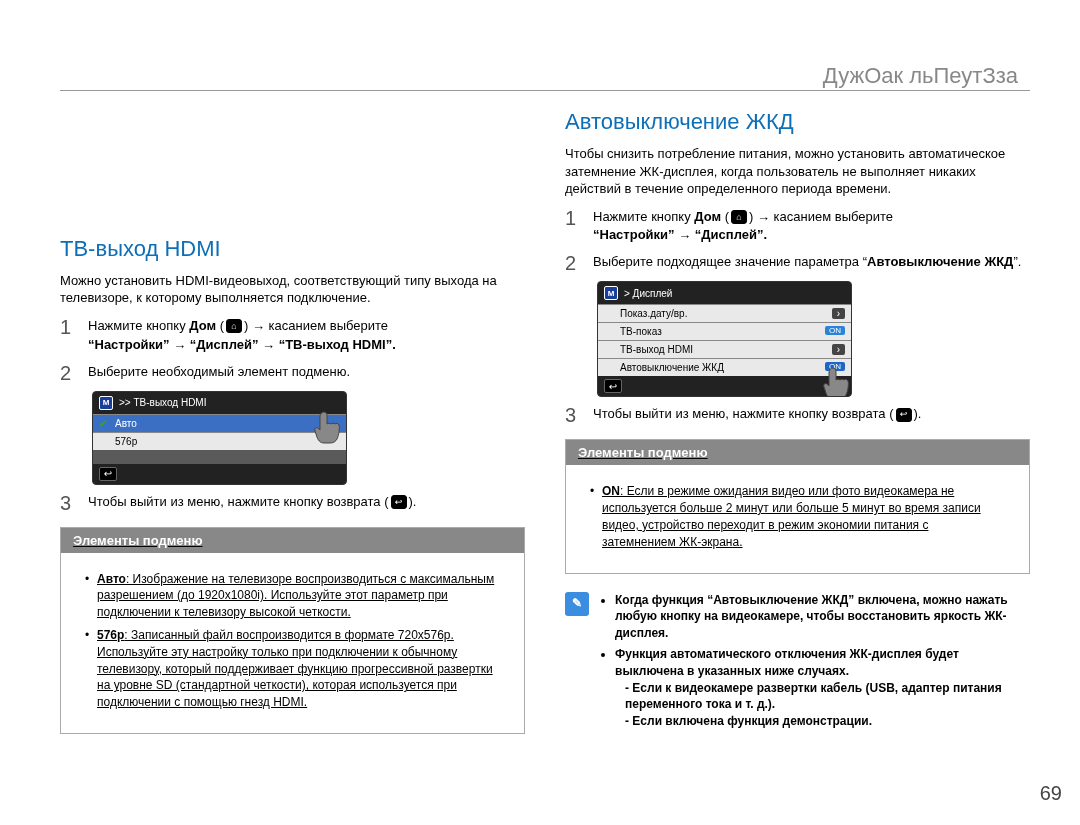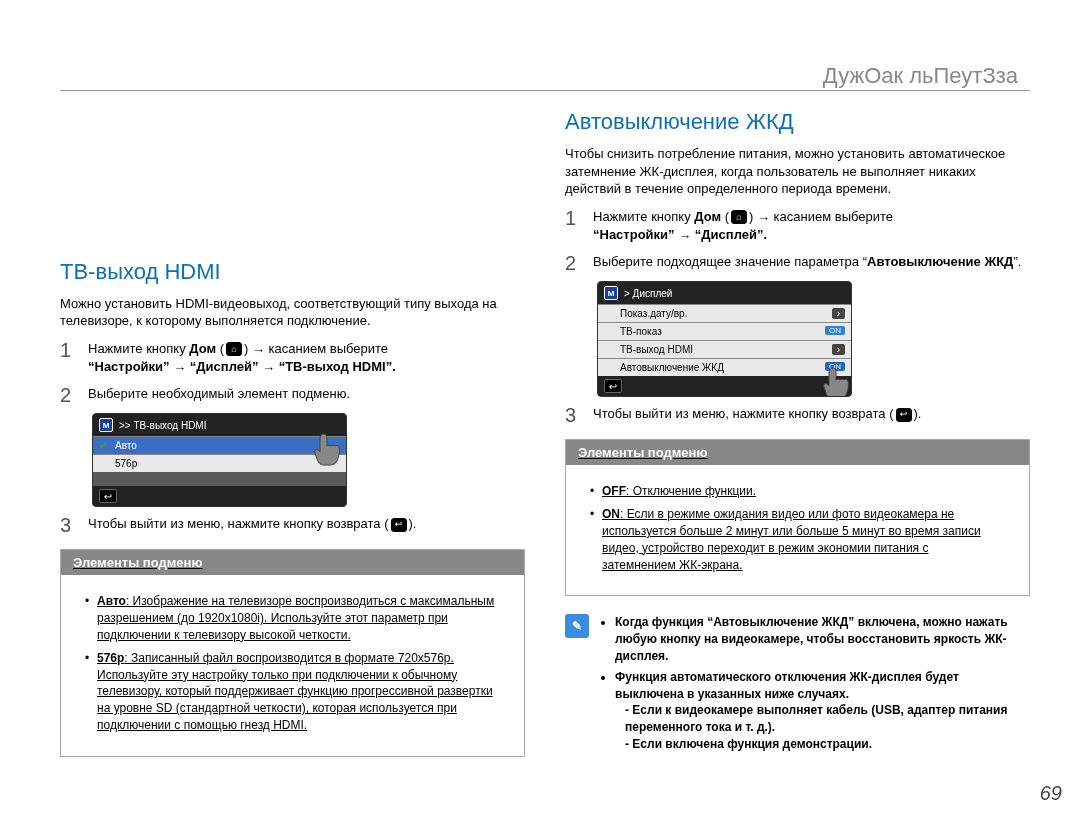"OFF: Отключение функции." li { html: <li><b>OFF</b><span>: Отключение функции.</span></li> -> none }
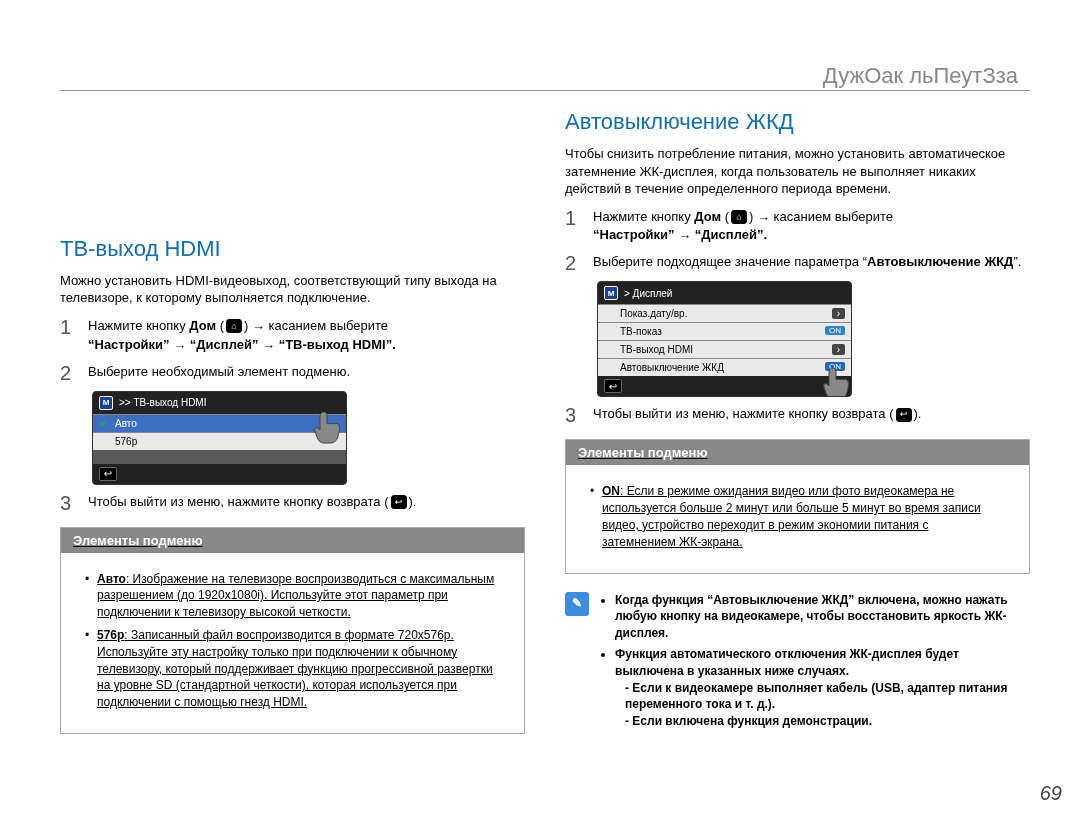"- Если к видеокамере выполняет" div.indent { text: выполняет -> развертки }
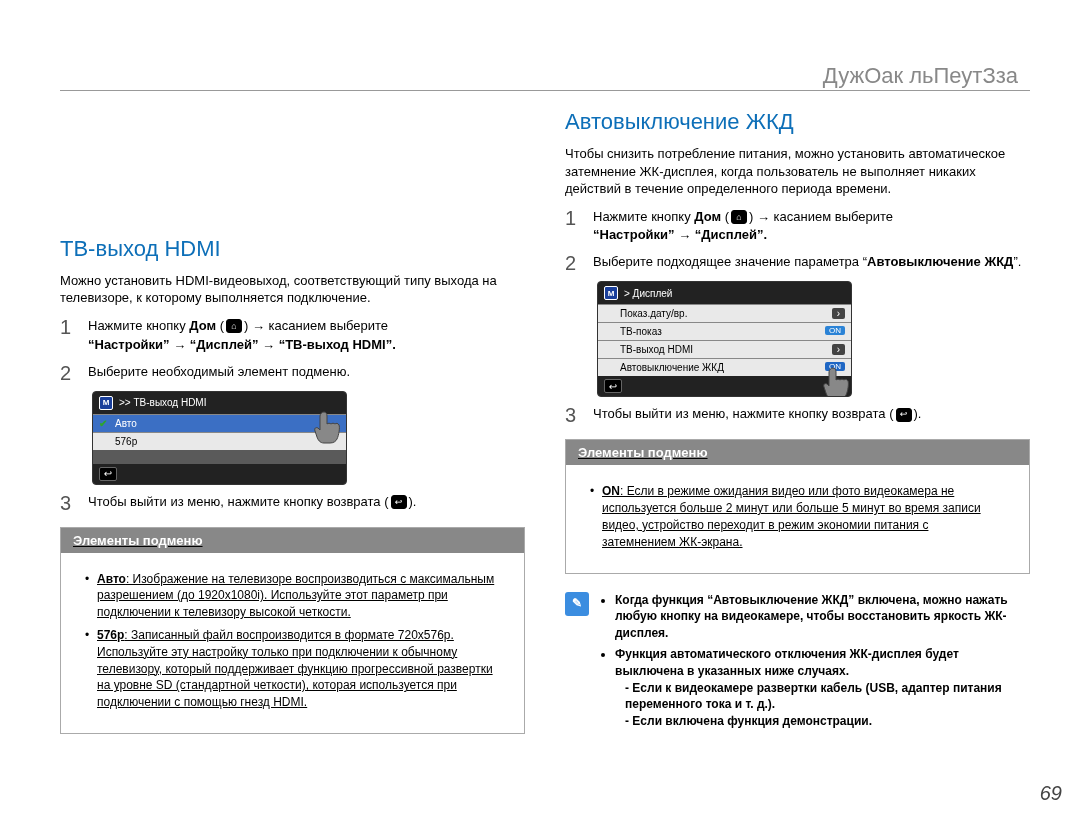"69" .pagenum { font-style: italic -> none }
